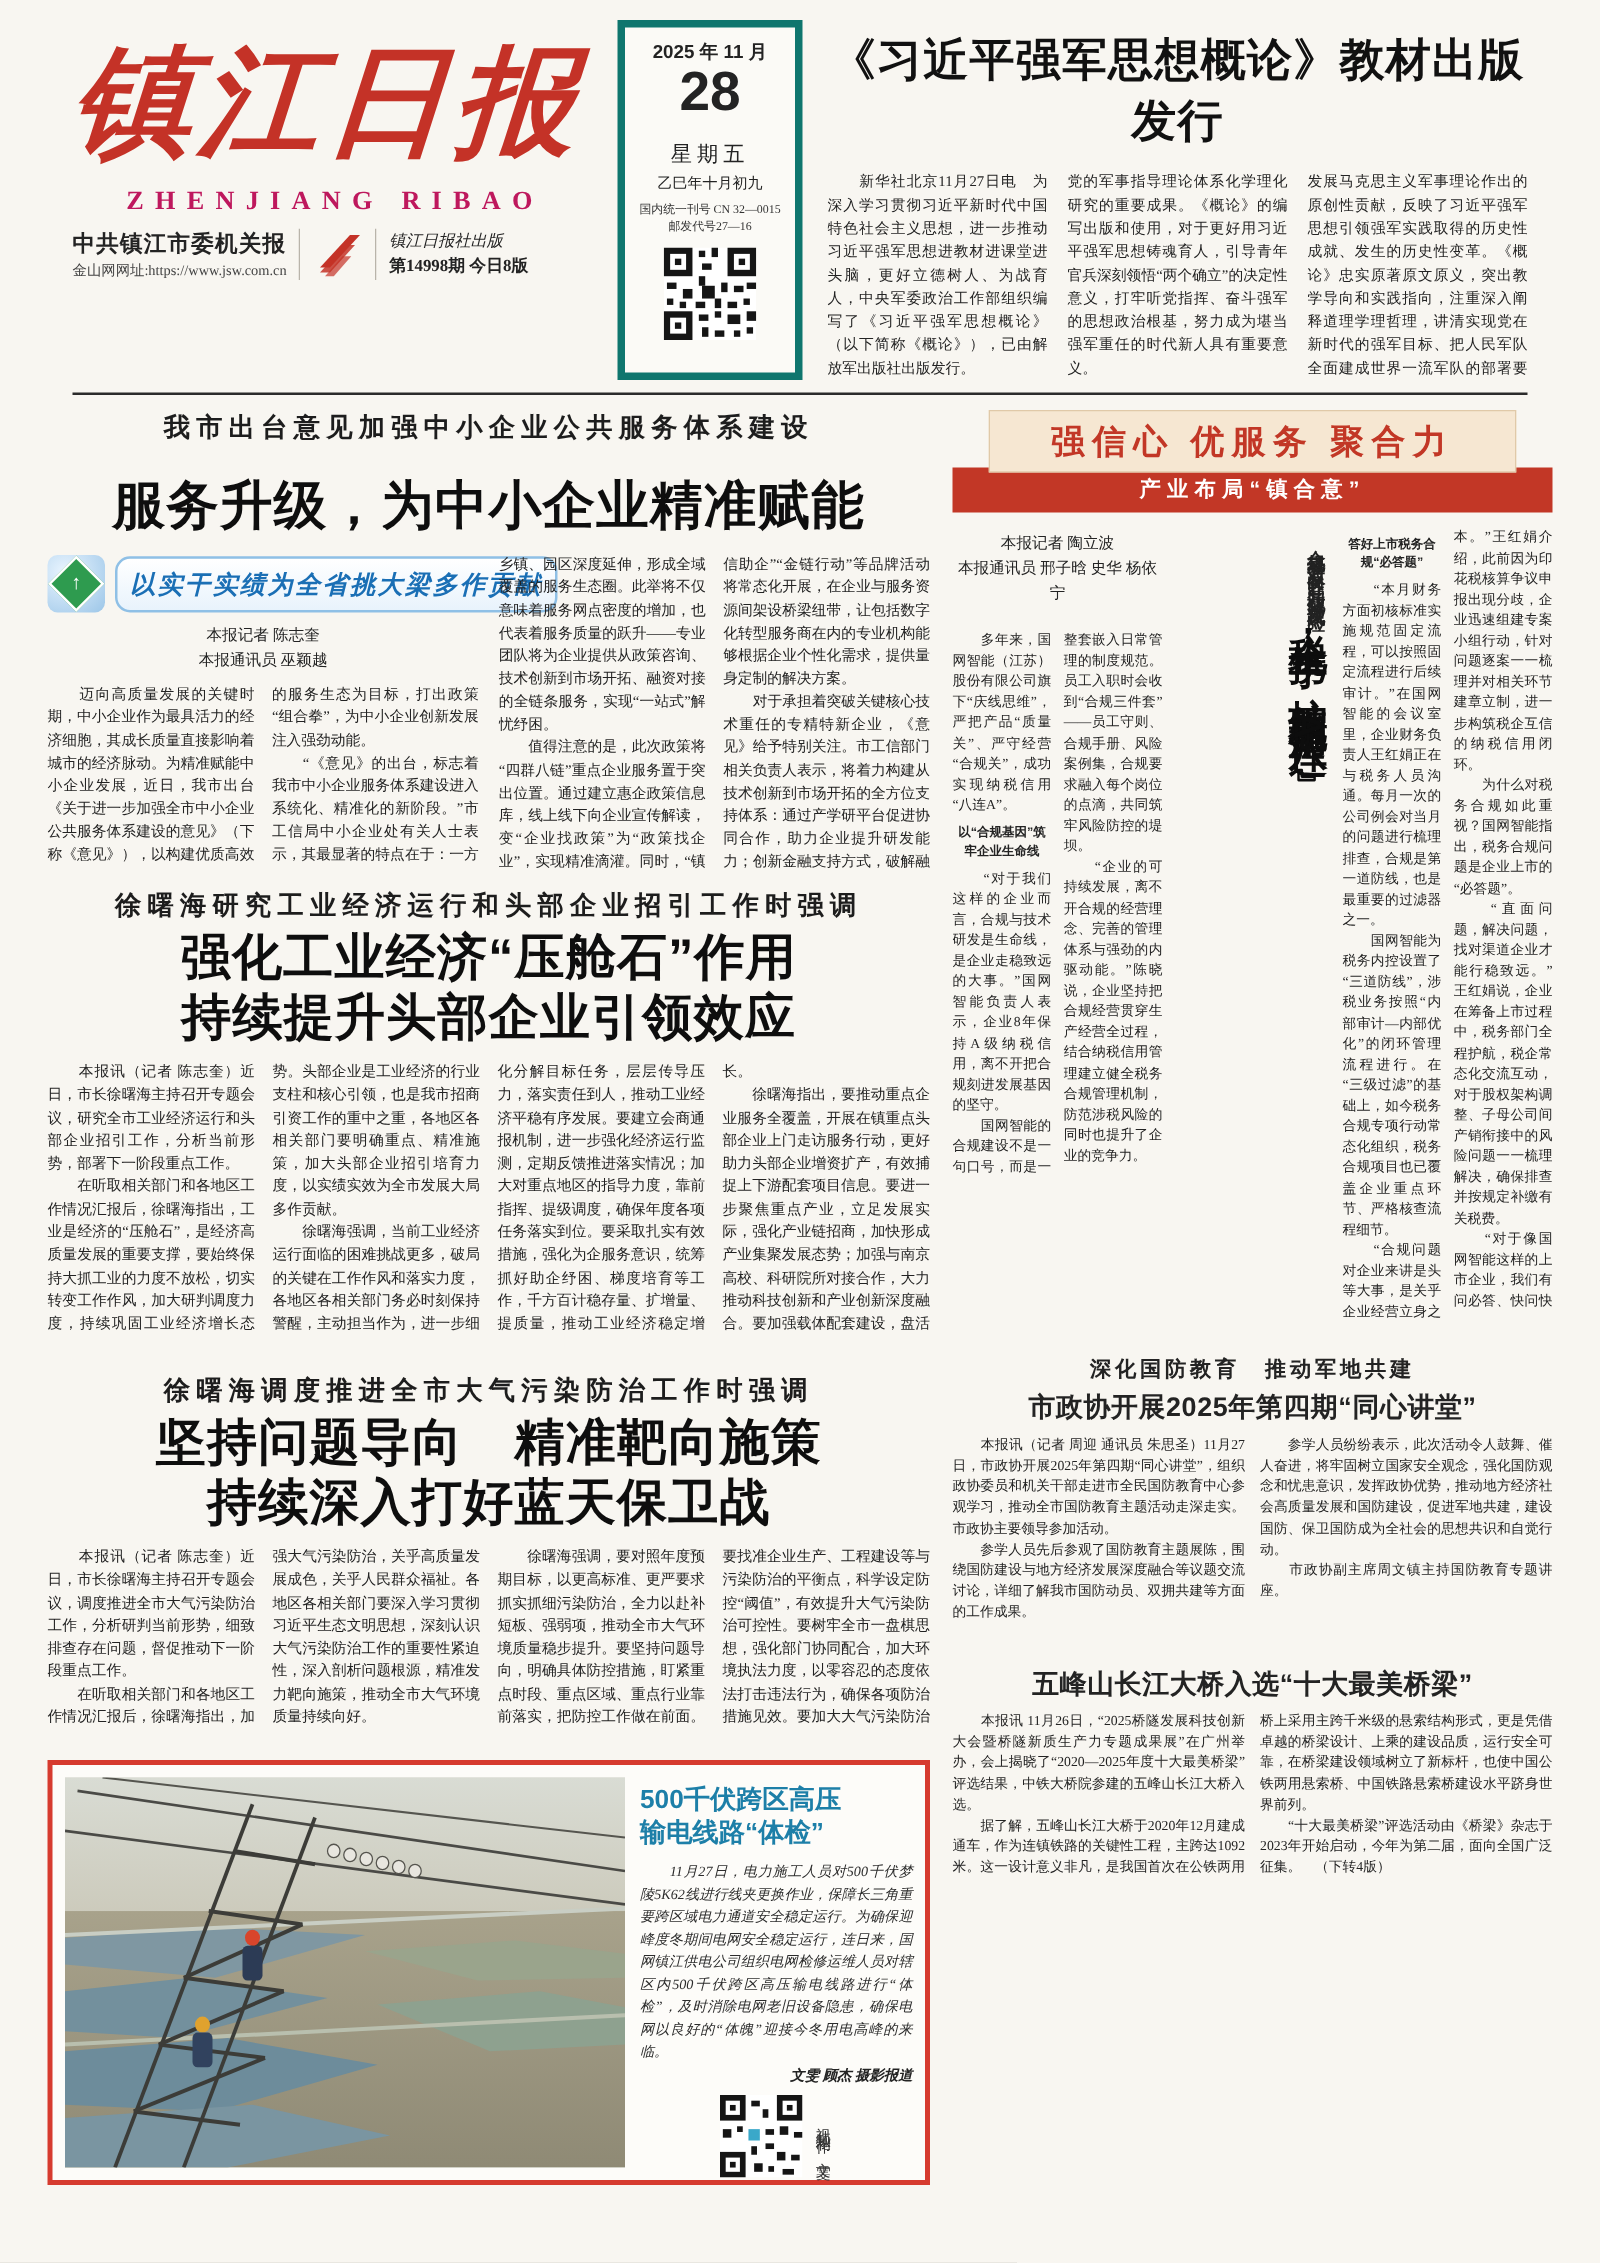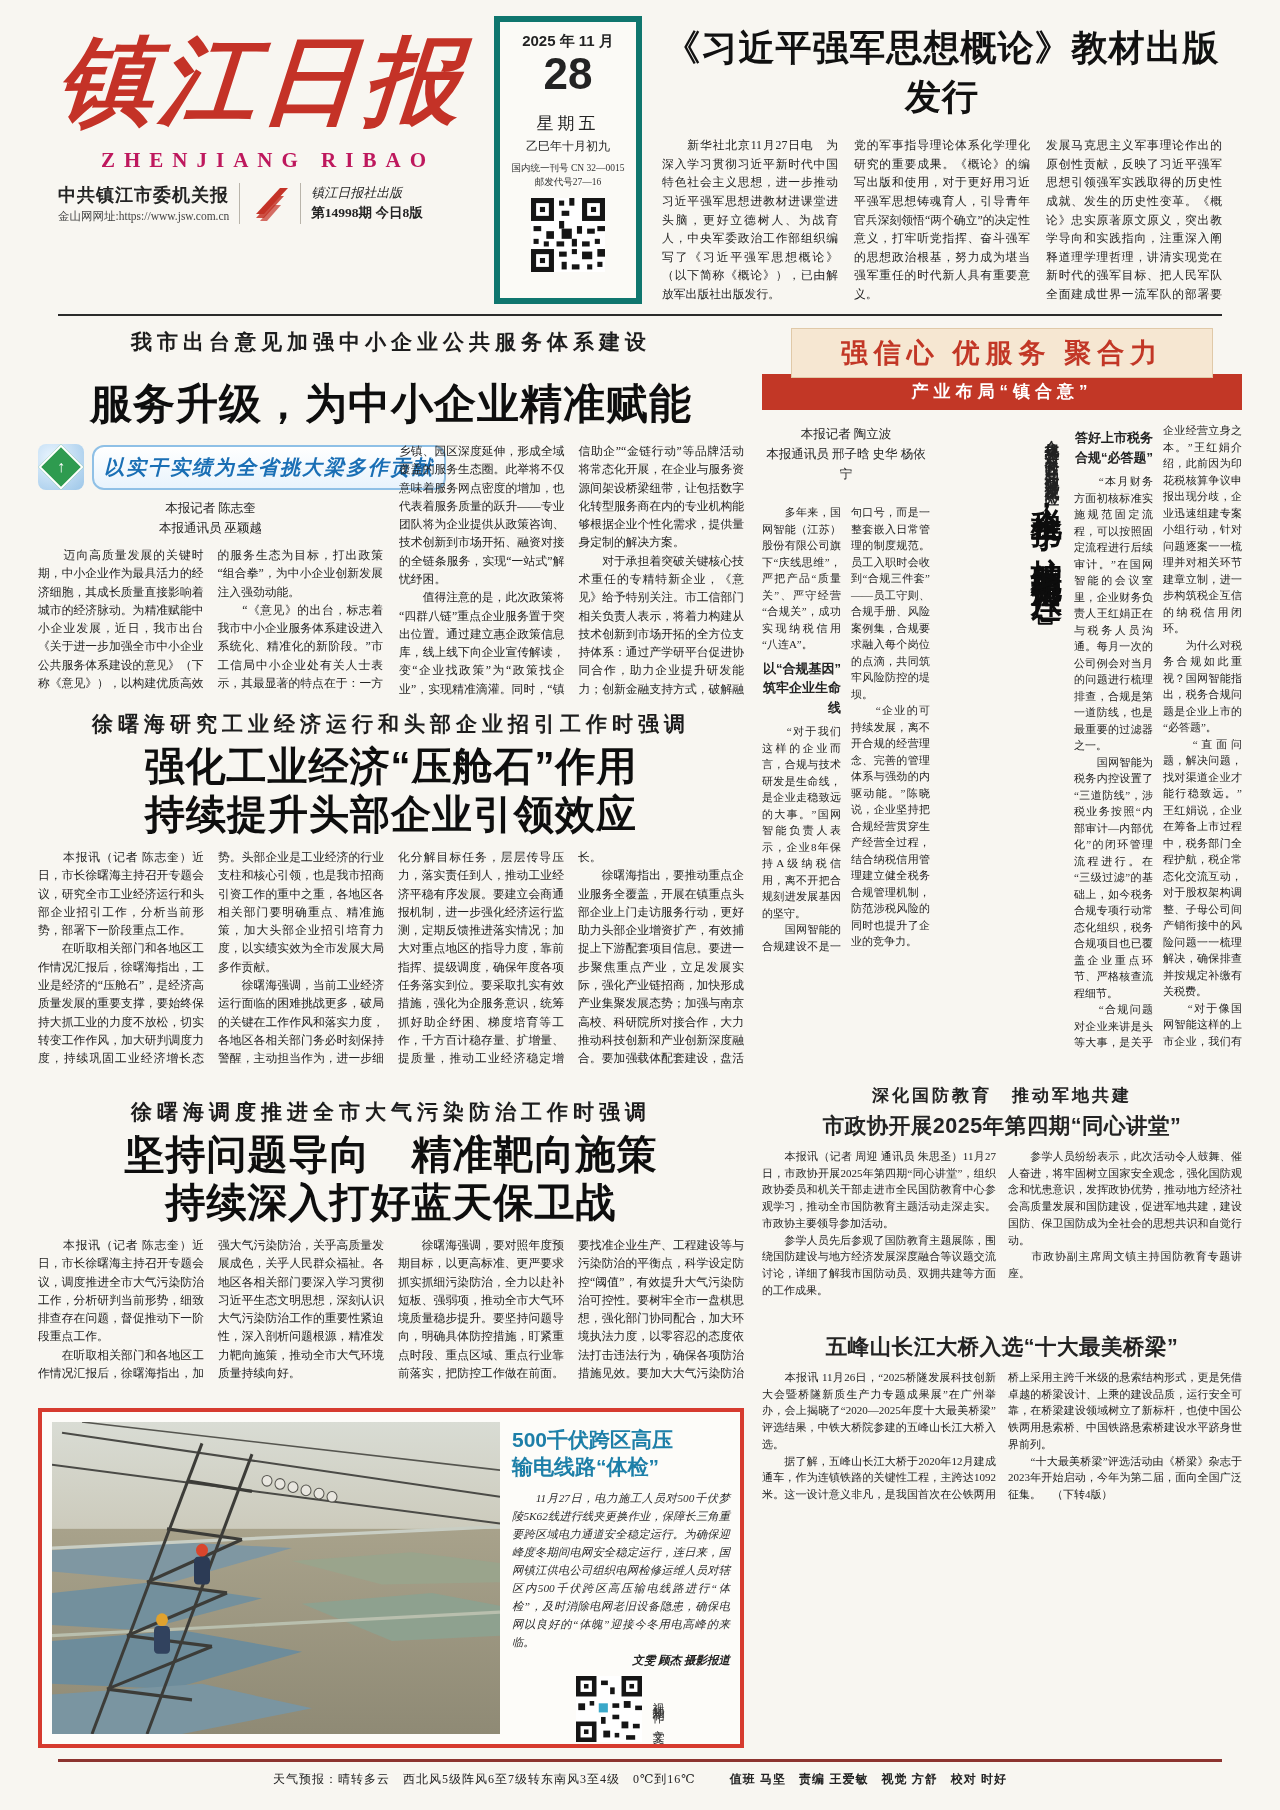"答好上市税务合规“必答题”" .rflow h4 { font-size: 13px -> 10px; text-align: right -> center }
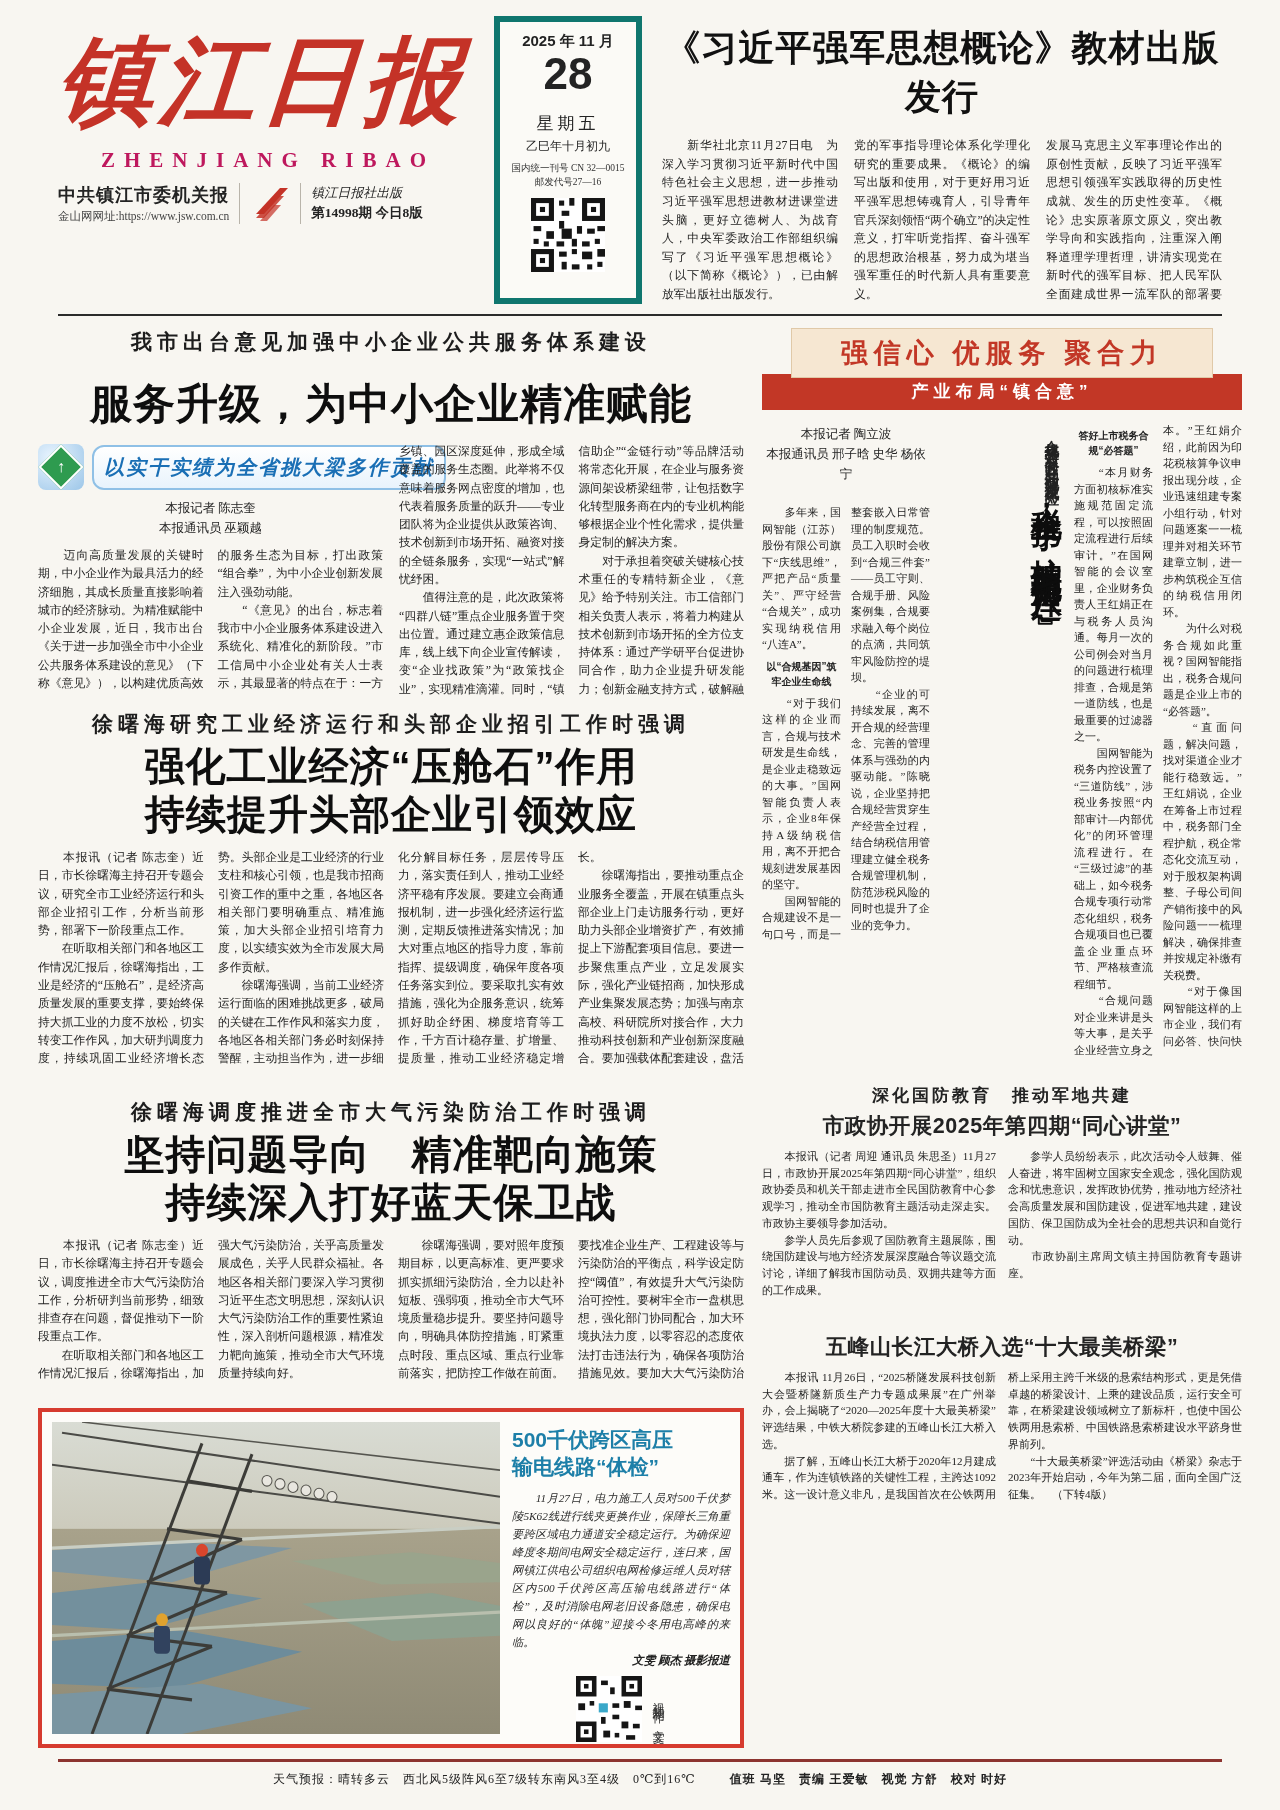"天气预报：晴转多云 西北风5级阵风6至7级转东南风3至4级 0℃到16℃ 值班" footer.pfoot { html: <footer> <span>天气预报：晴转多云 西北风5级阵风6至7级转东南风3至4级 0℃到16℃</span> <span> </span> <b>值班 马坚 责编 王爱敏 视觉 方舒 校对 时好</b> </footer> -> none }
